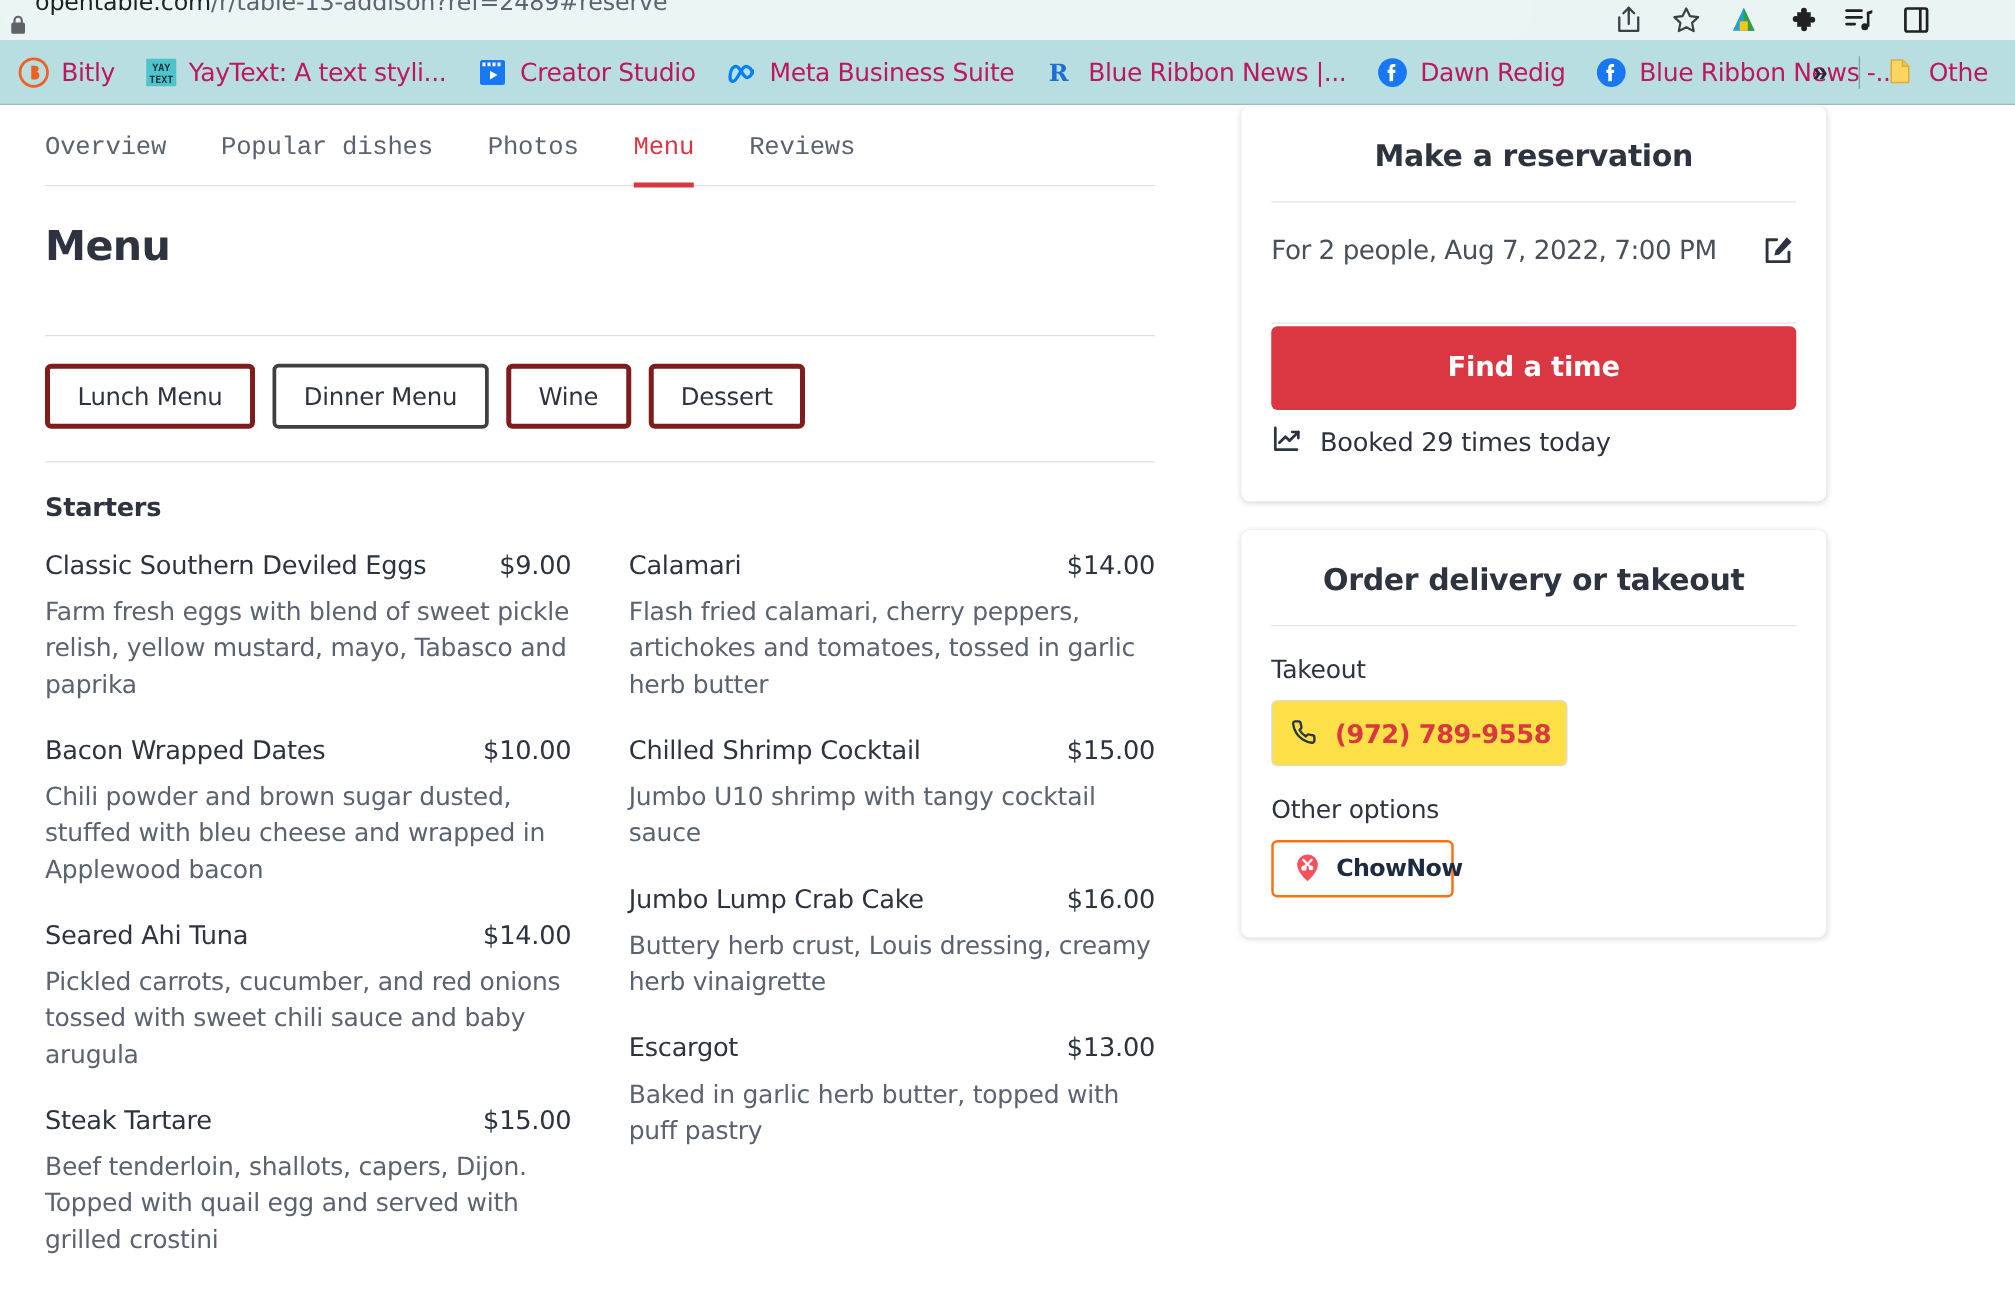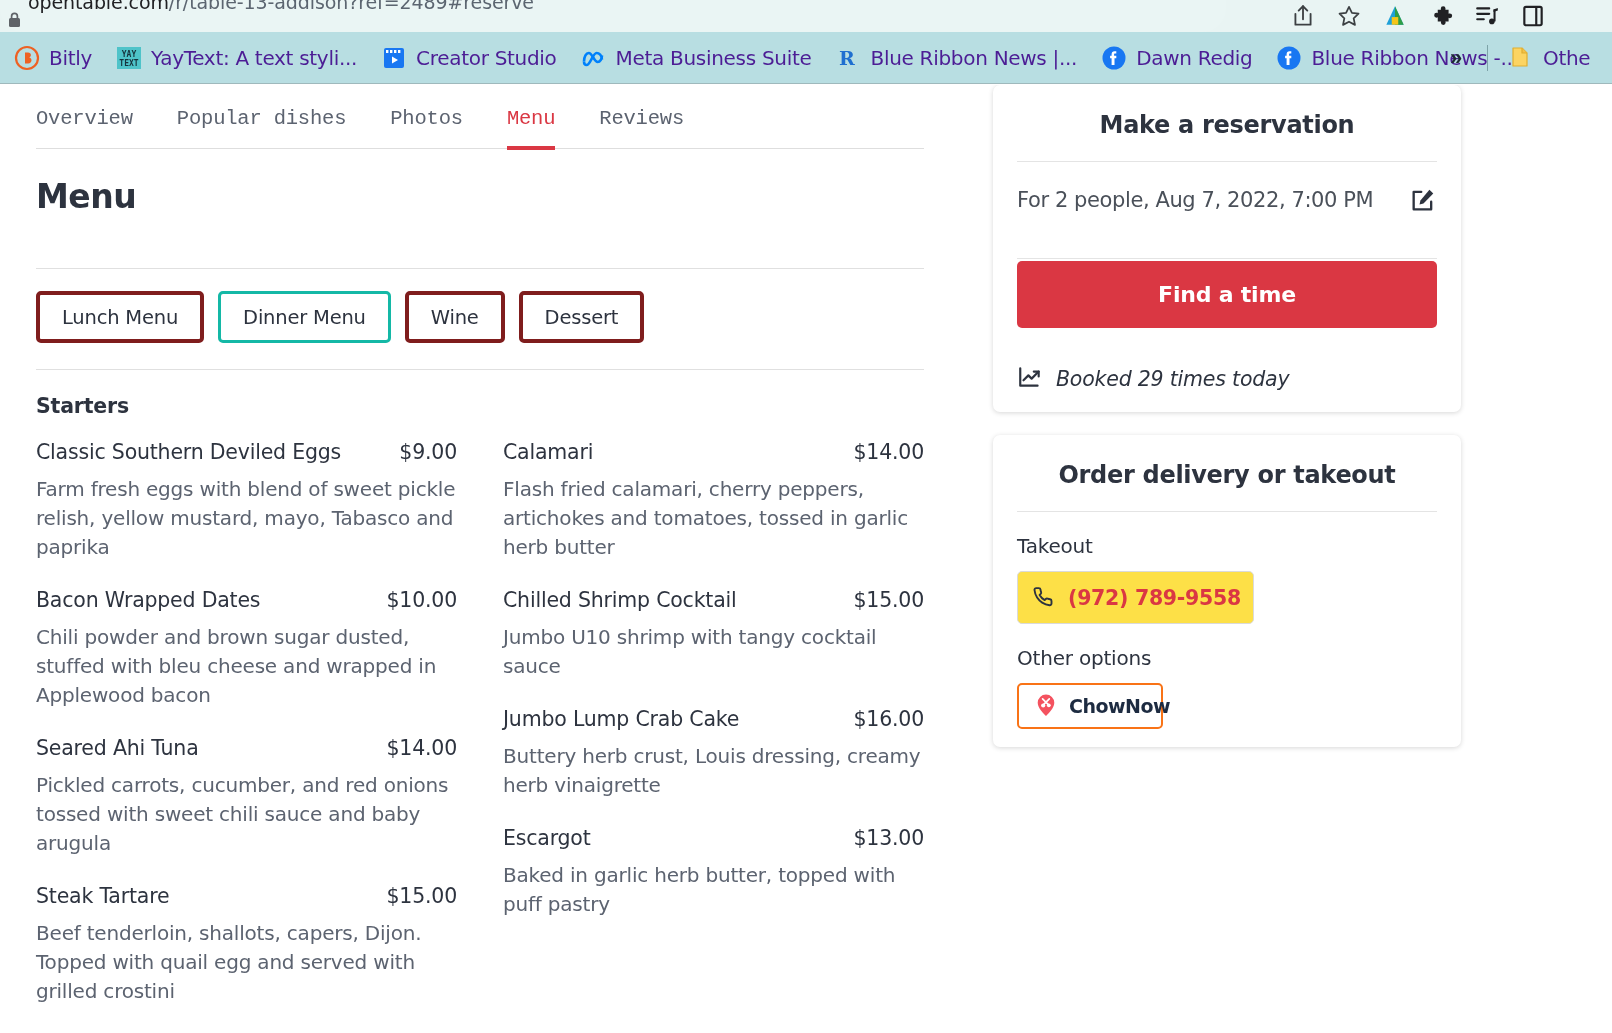"Bitly" .bm-label { color: #4c1d95 -> #be185d }
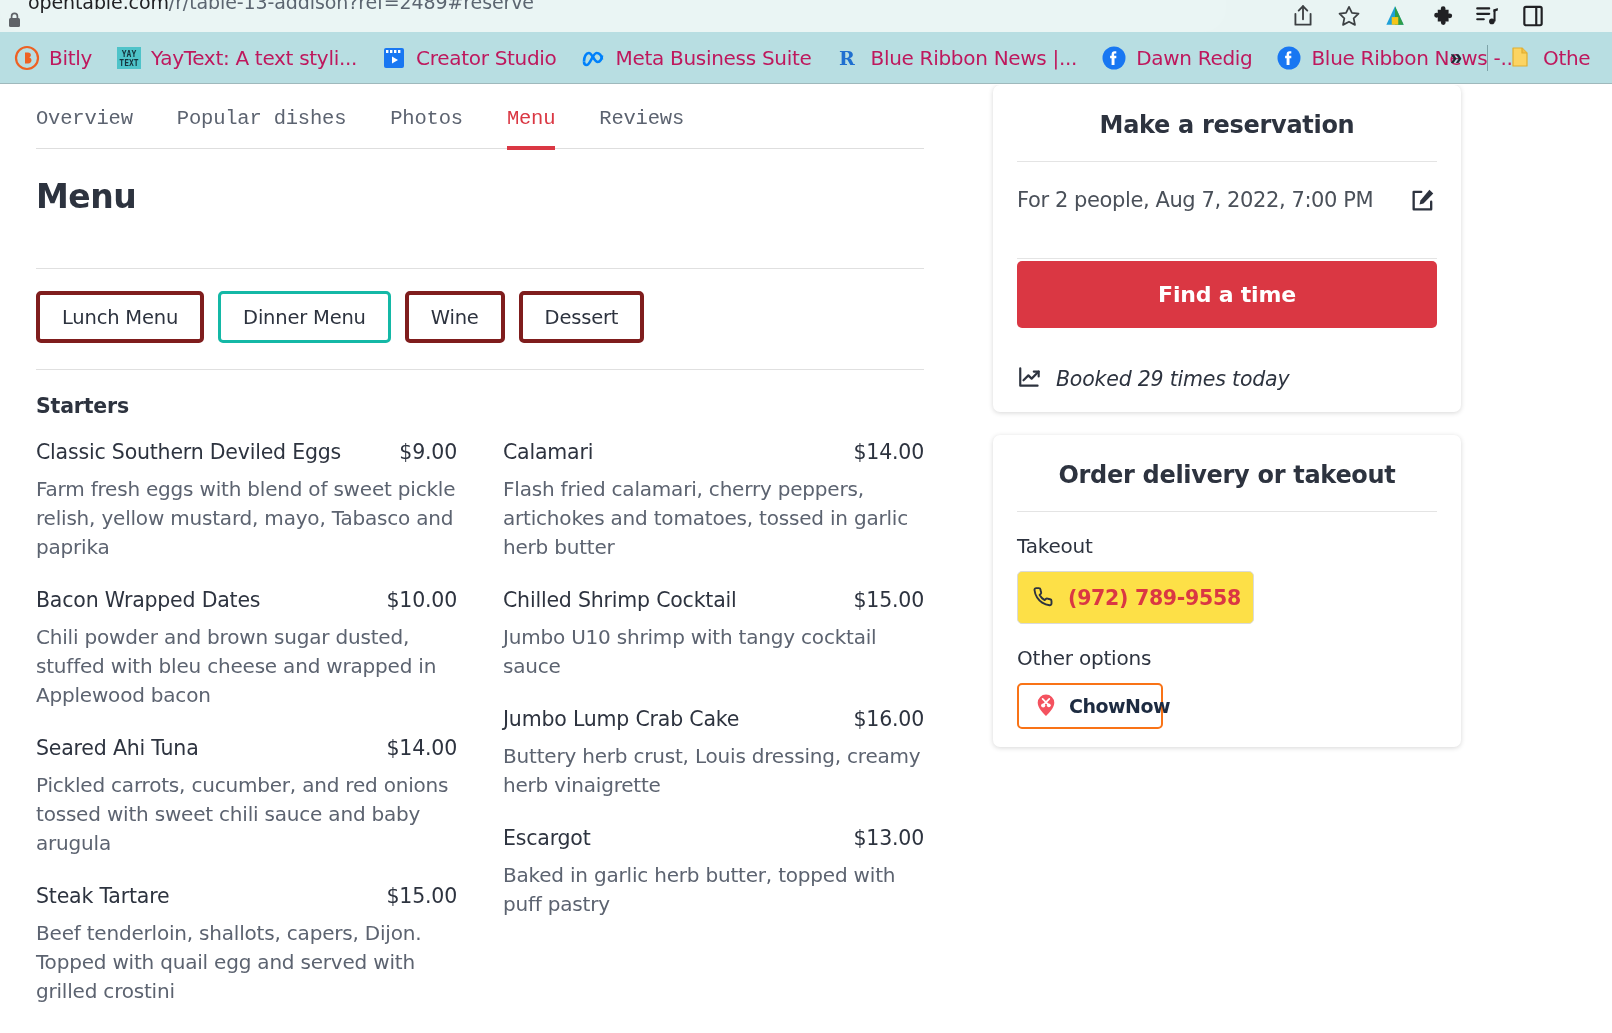"Make a reservation" .card { padding: 26px 24px 18px 24px -> 26px 24px 32px 24px }
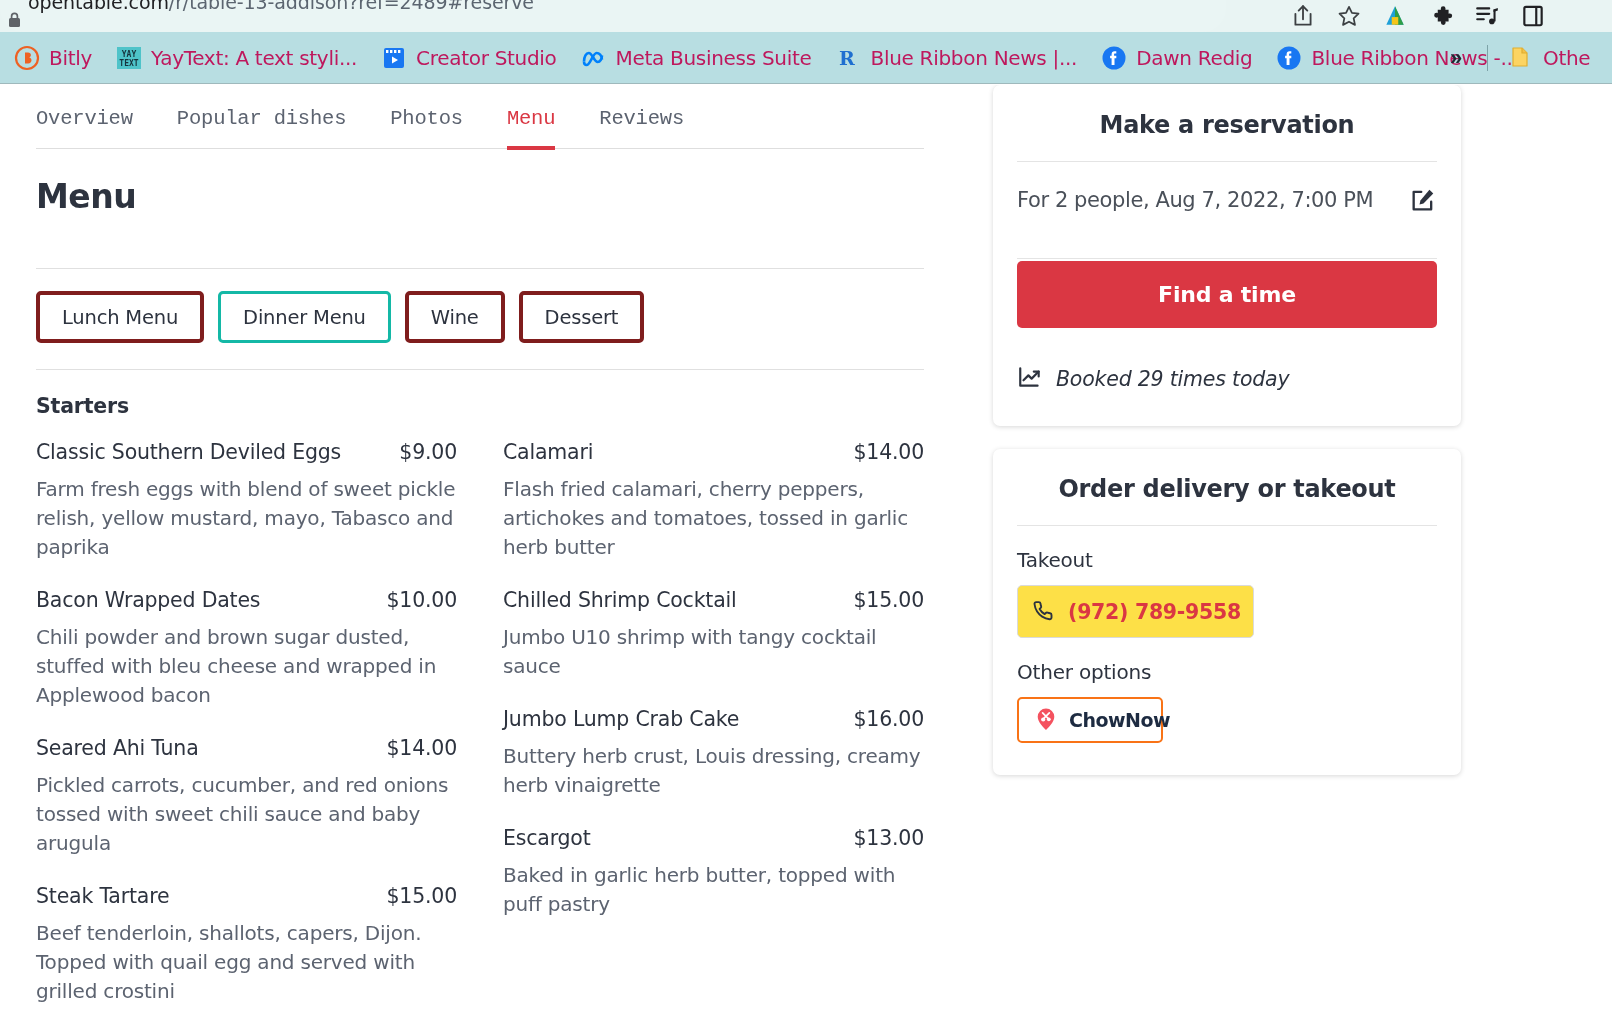"Dinner Menu" .mt-btn.selected { border: 3px solid #14b8a6 -> 3px solid #404040 }
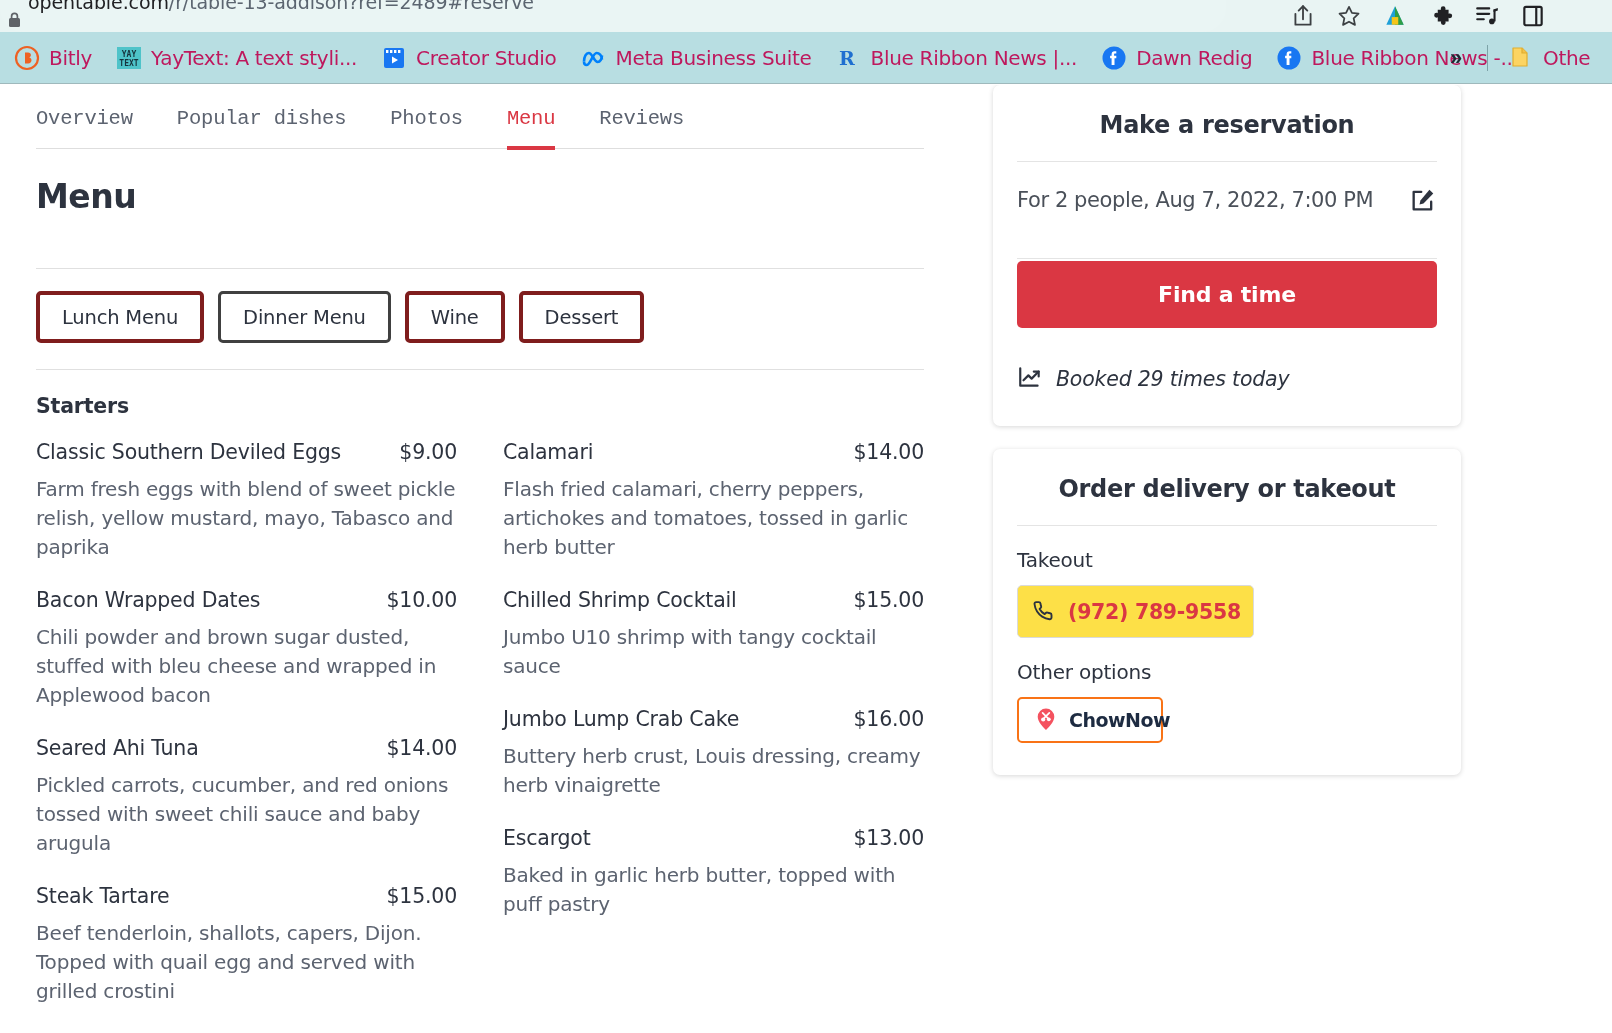"Booked 29 times today" .booked-row { font-style: italic -> none; margin-top: 36px -> 10px }
